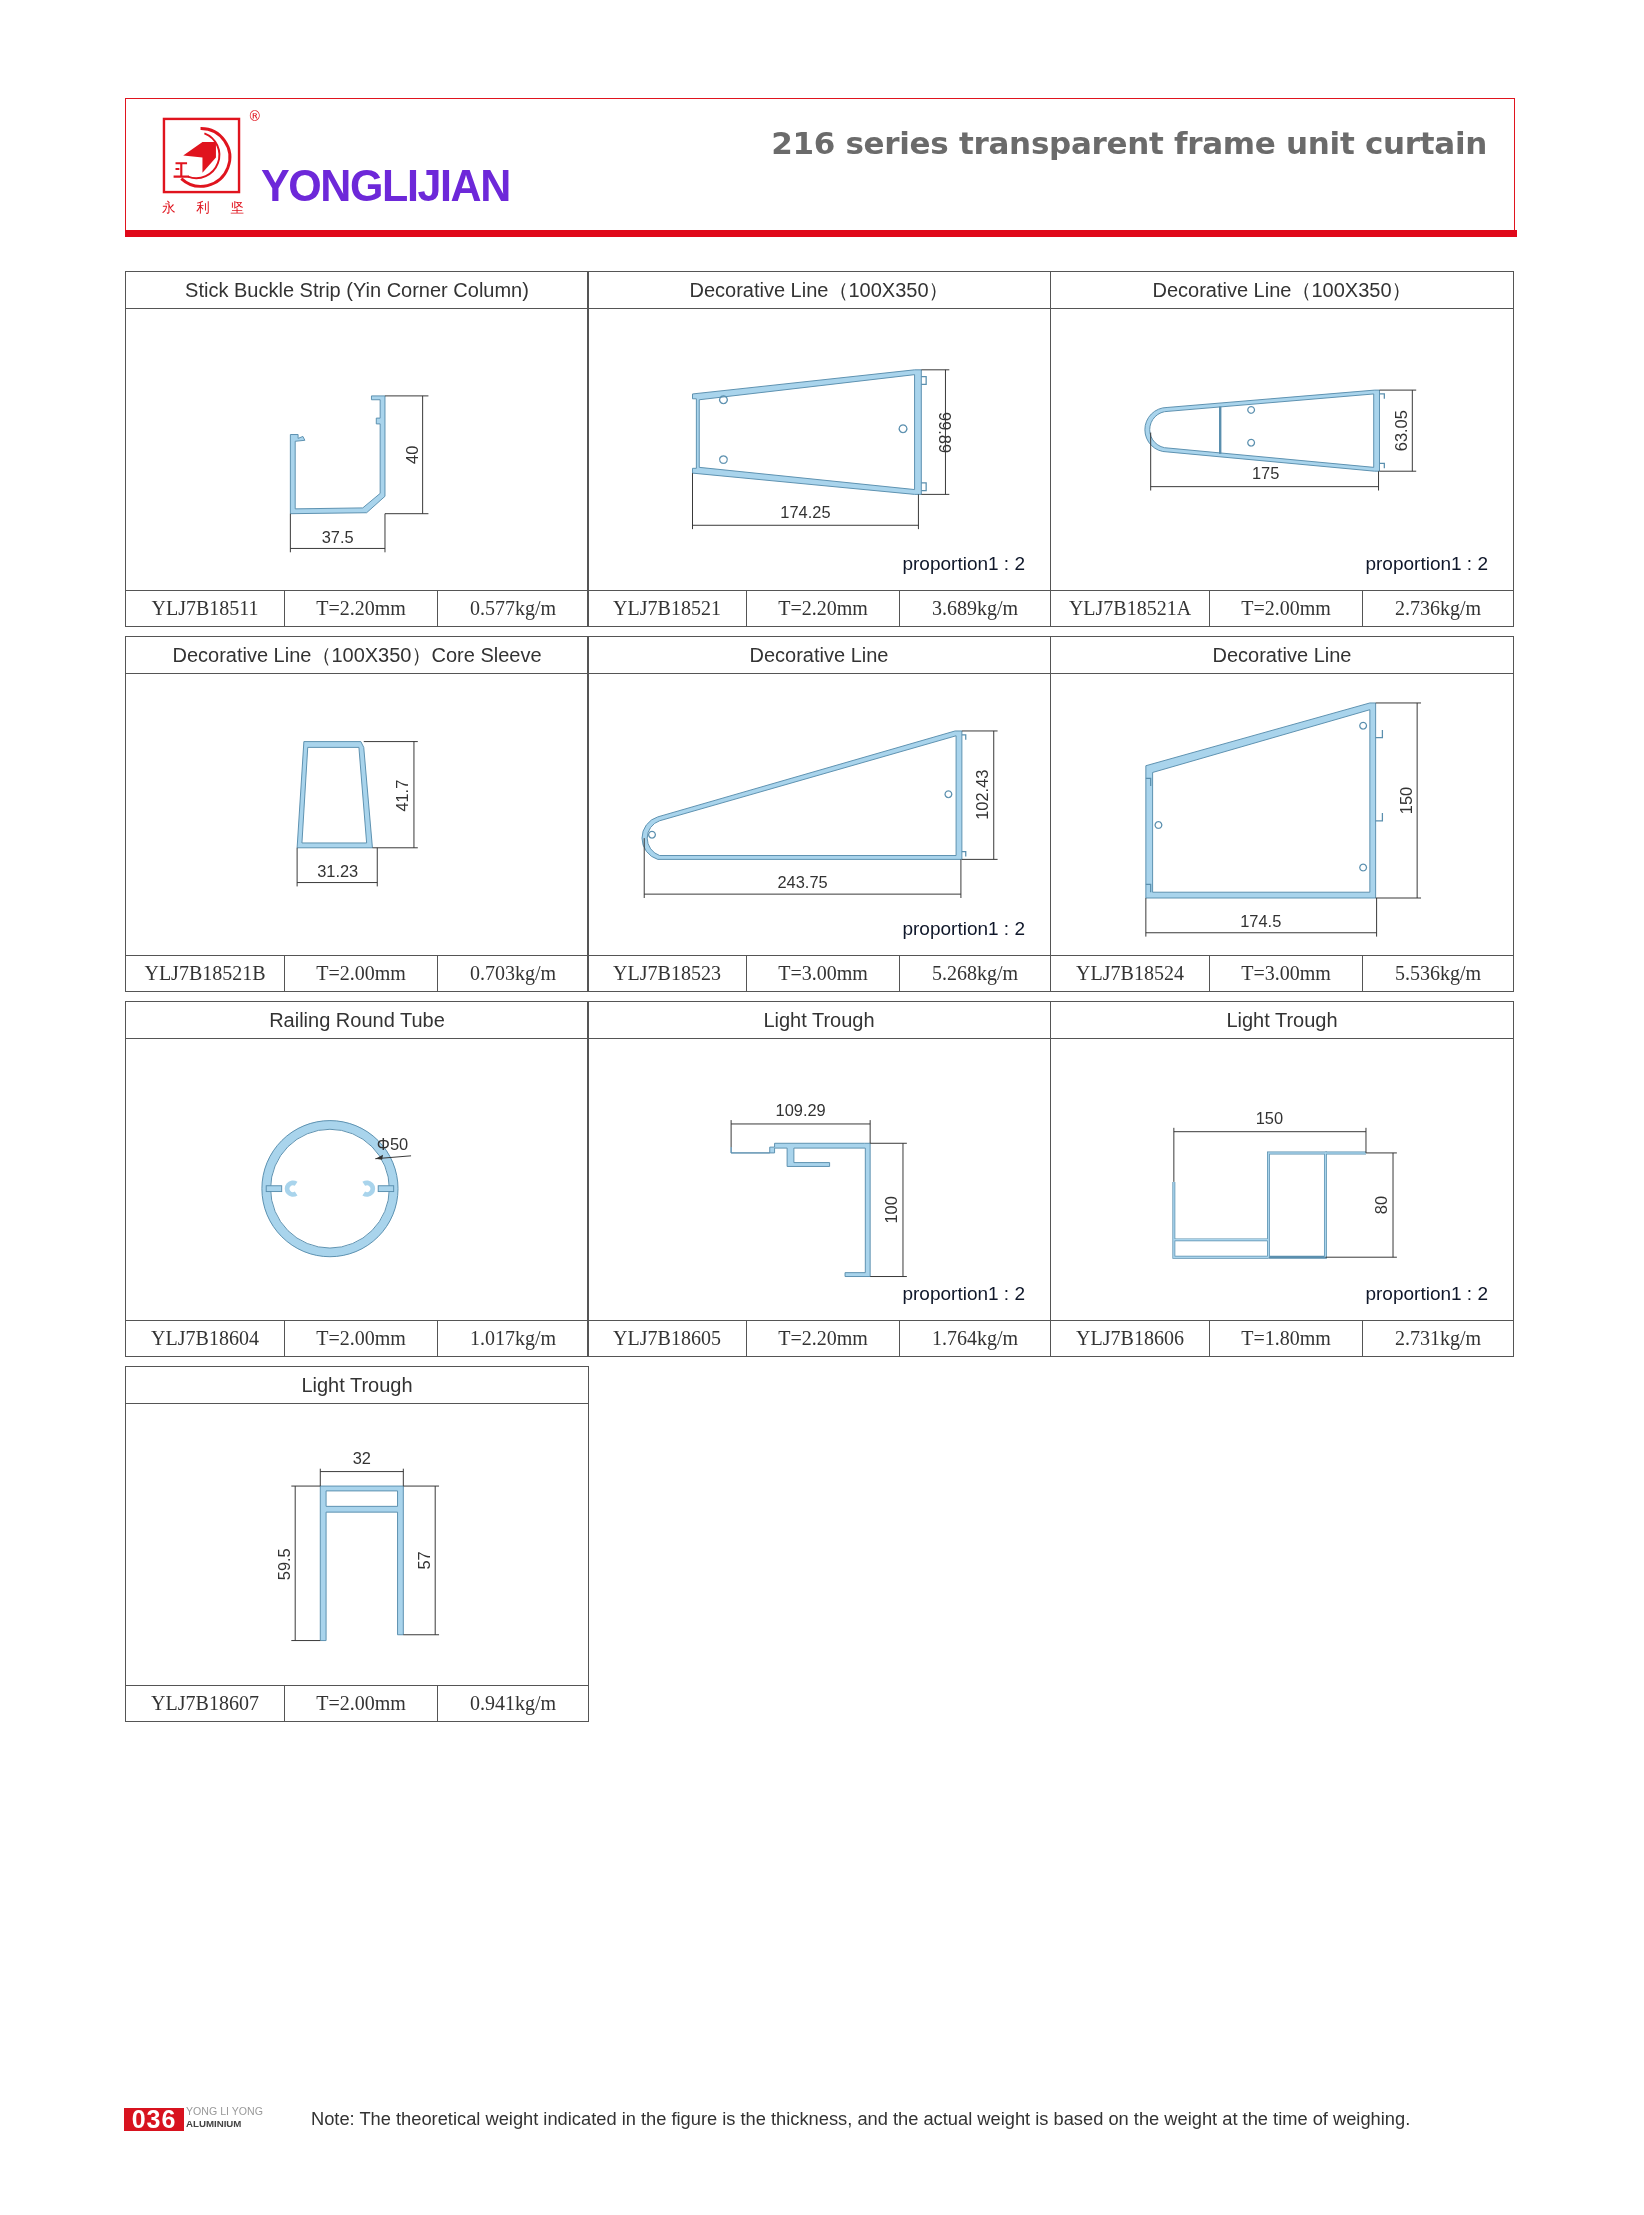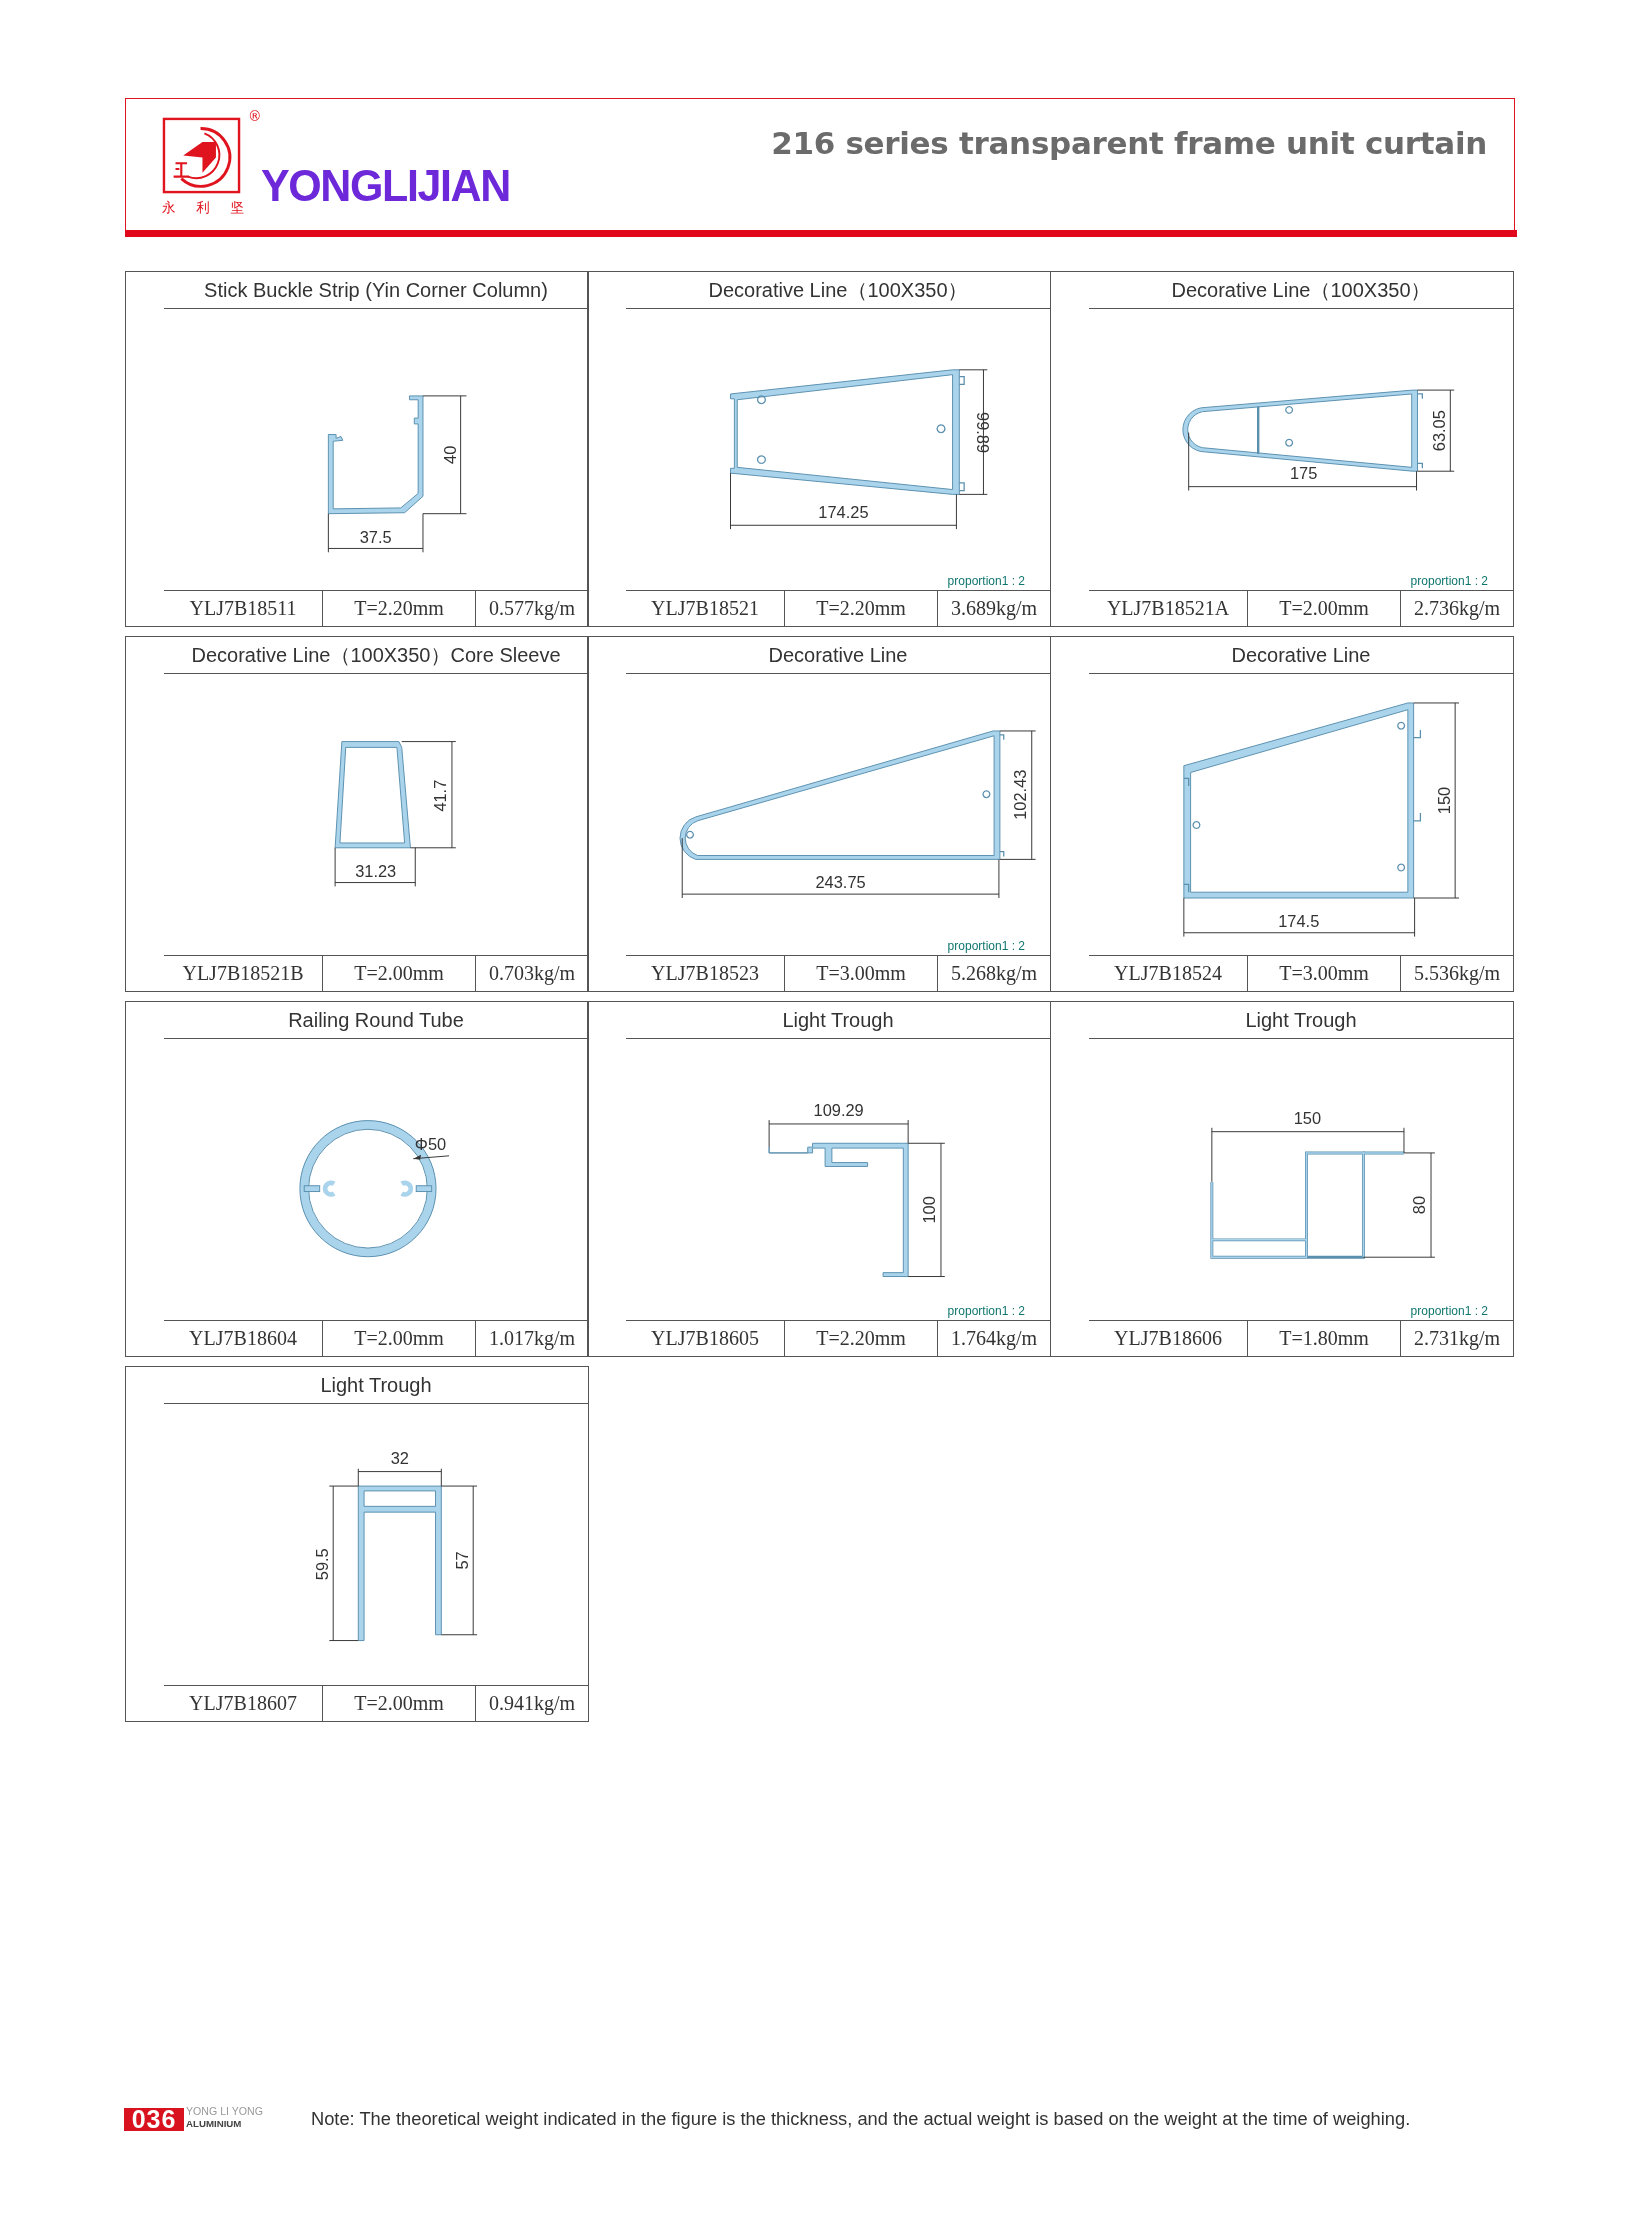"Stick Buckle Strip (Yin Corner" .cell { padding-left: 38px -> none }
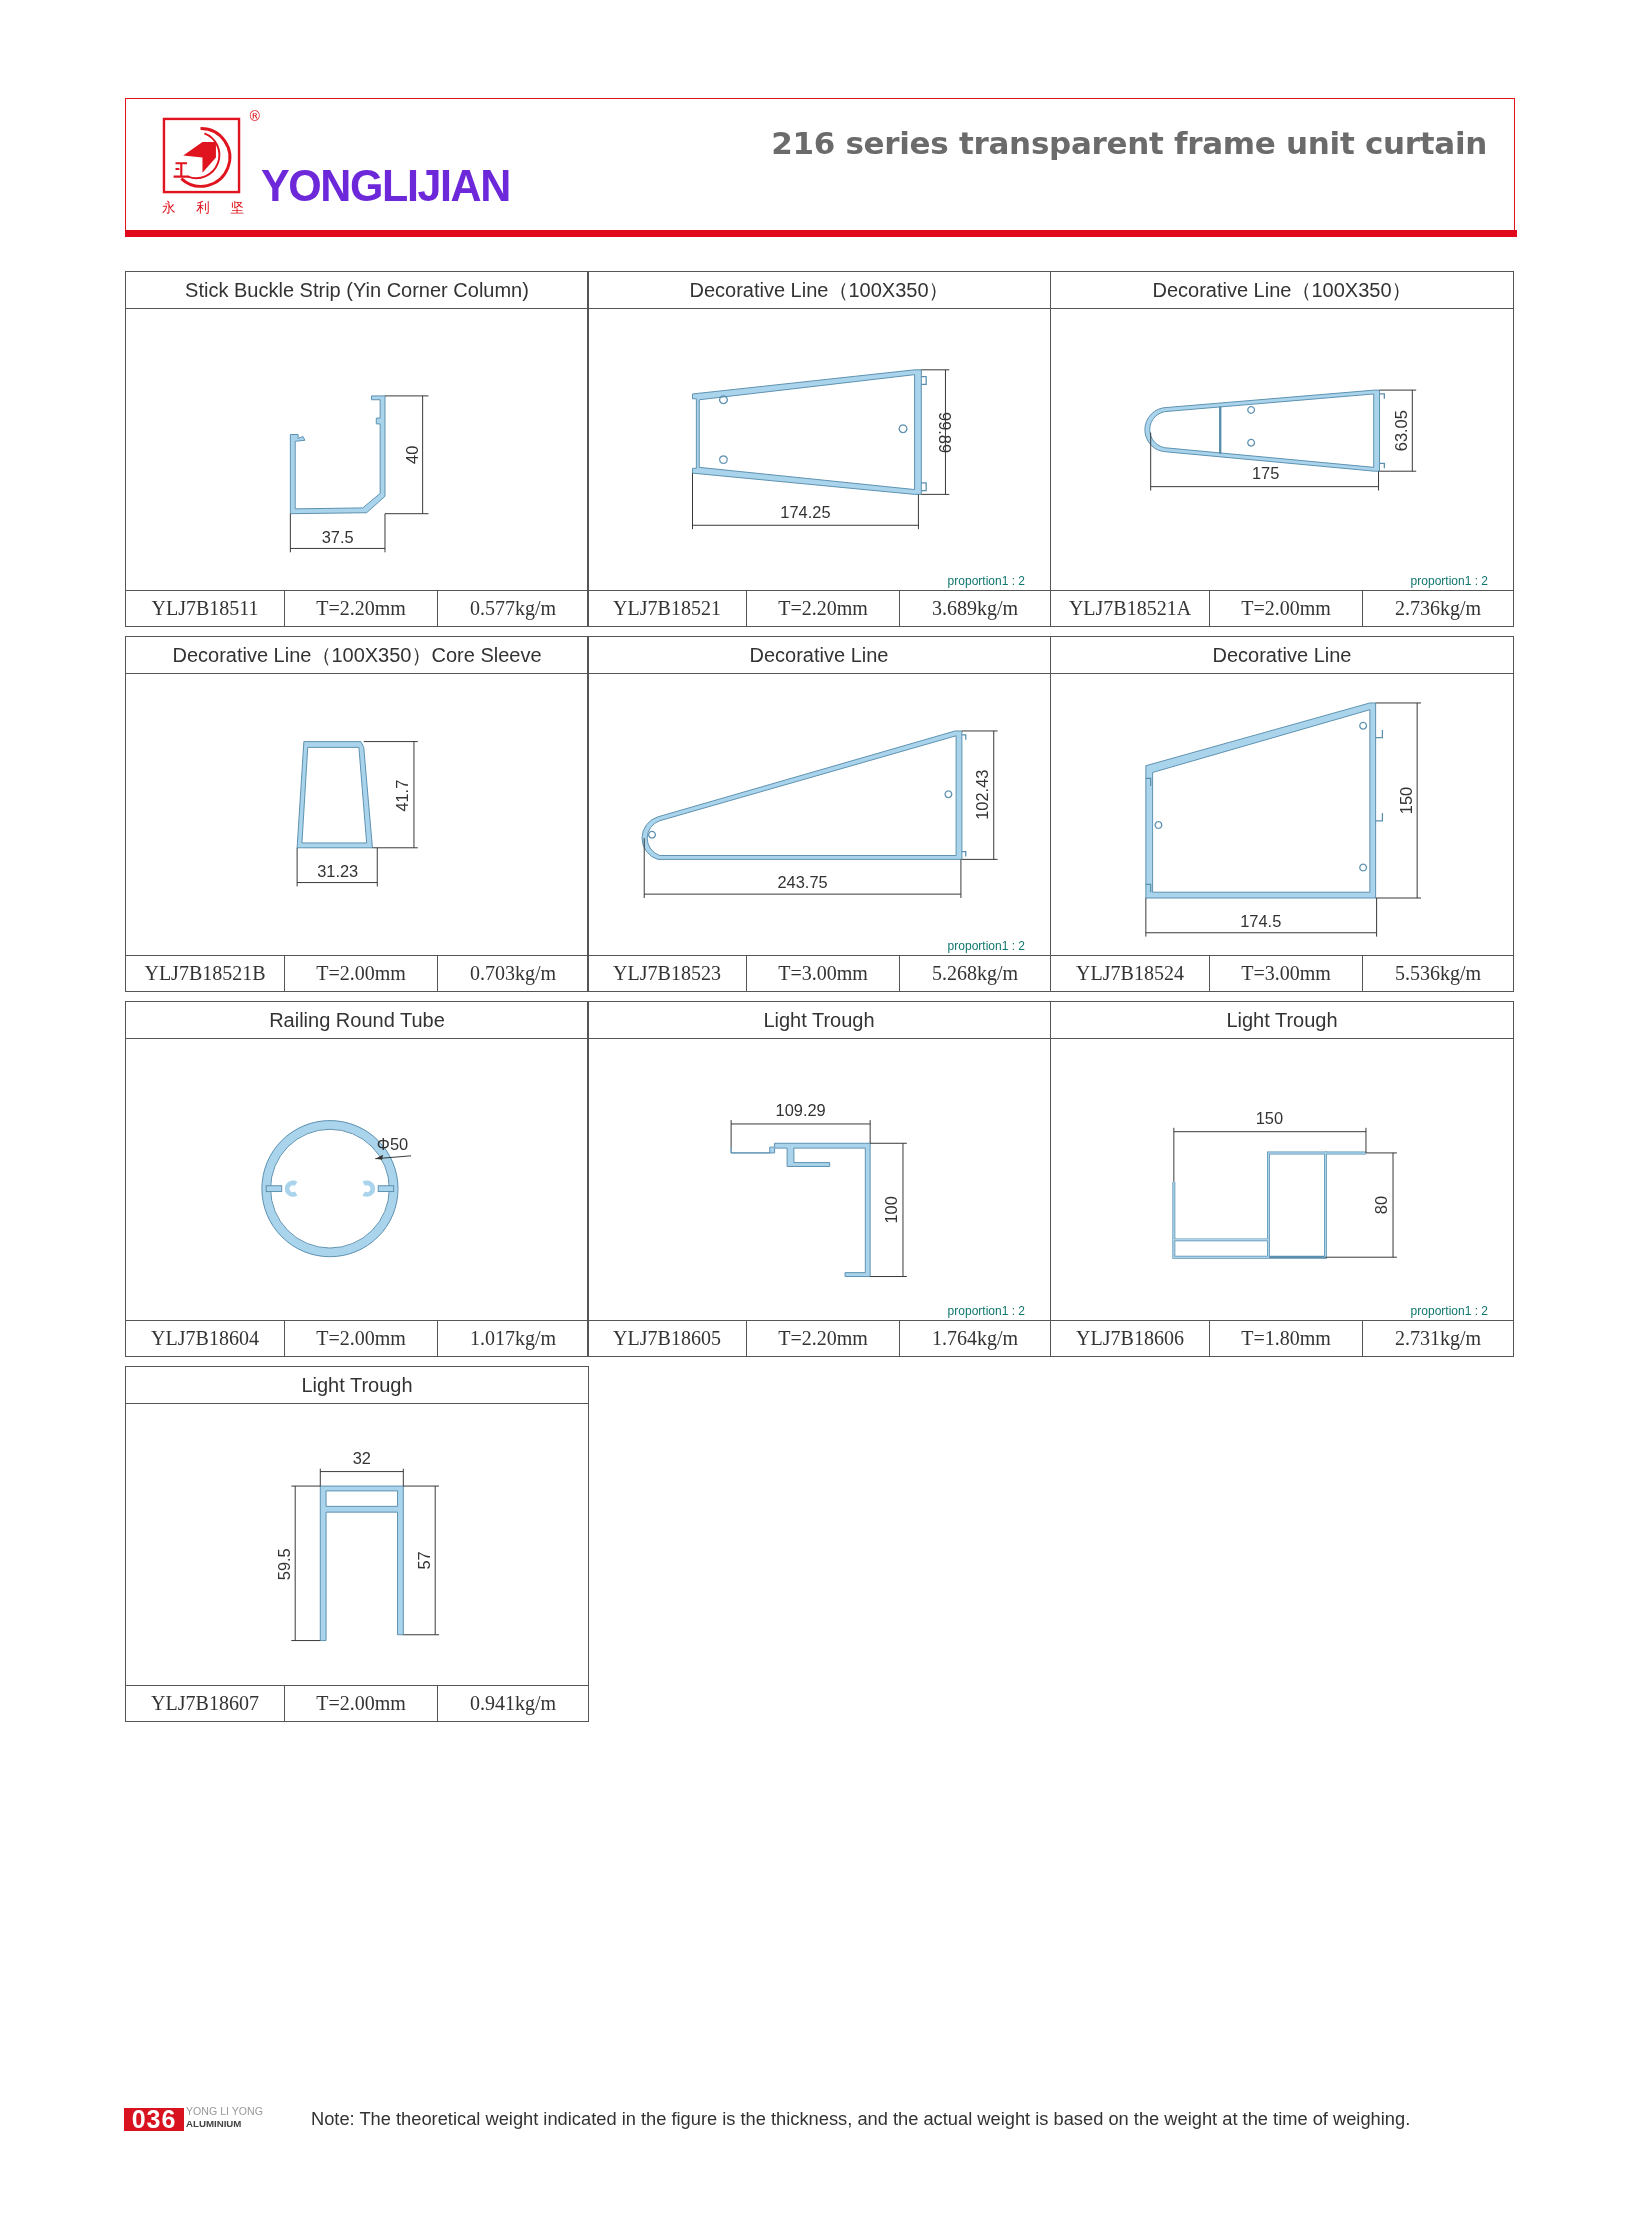"proportion1 : 2" .proportion { bottom: 2px -> 15px; color: #0f766e -> #0f172a; font-size: 12px -> 19px }
